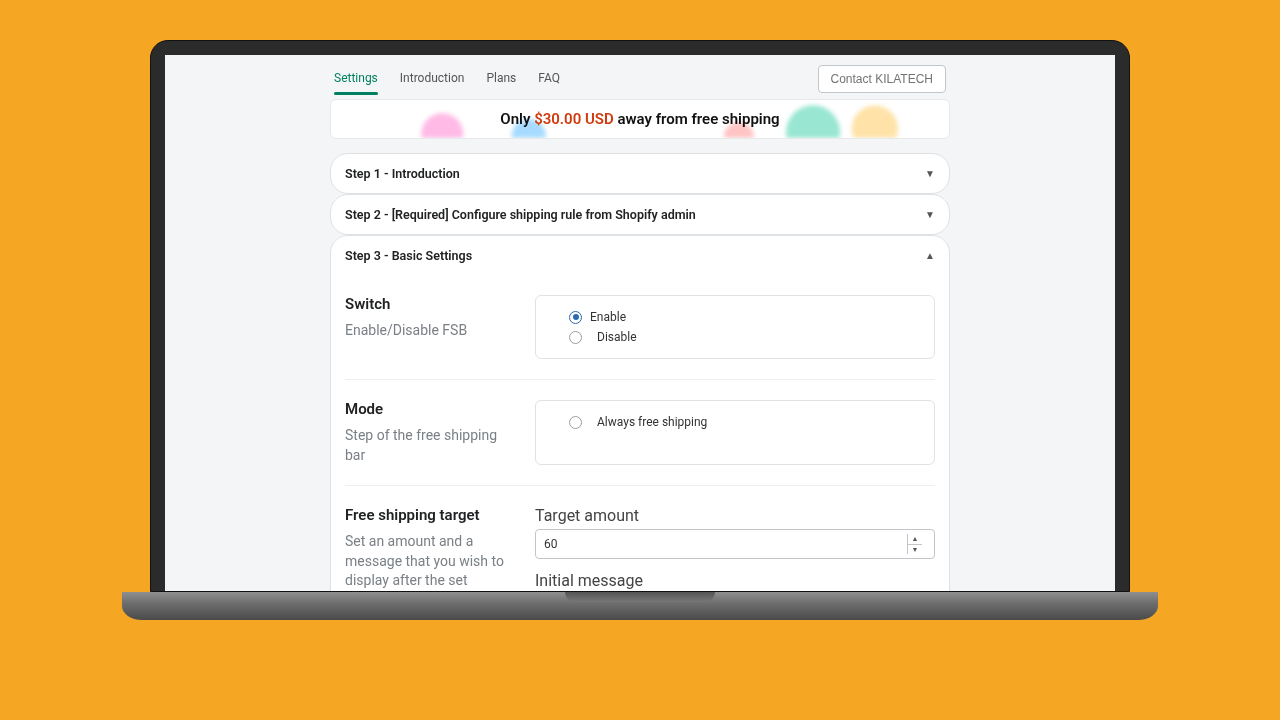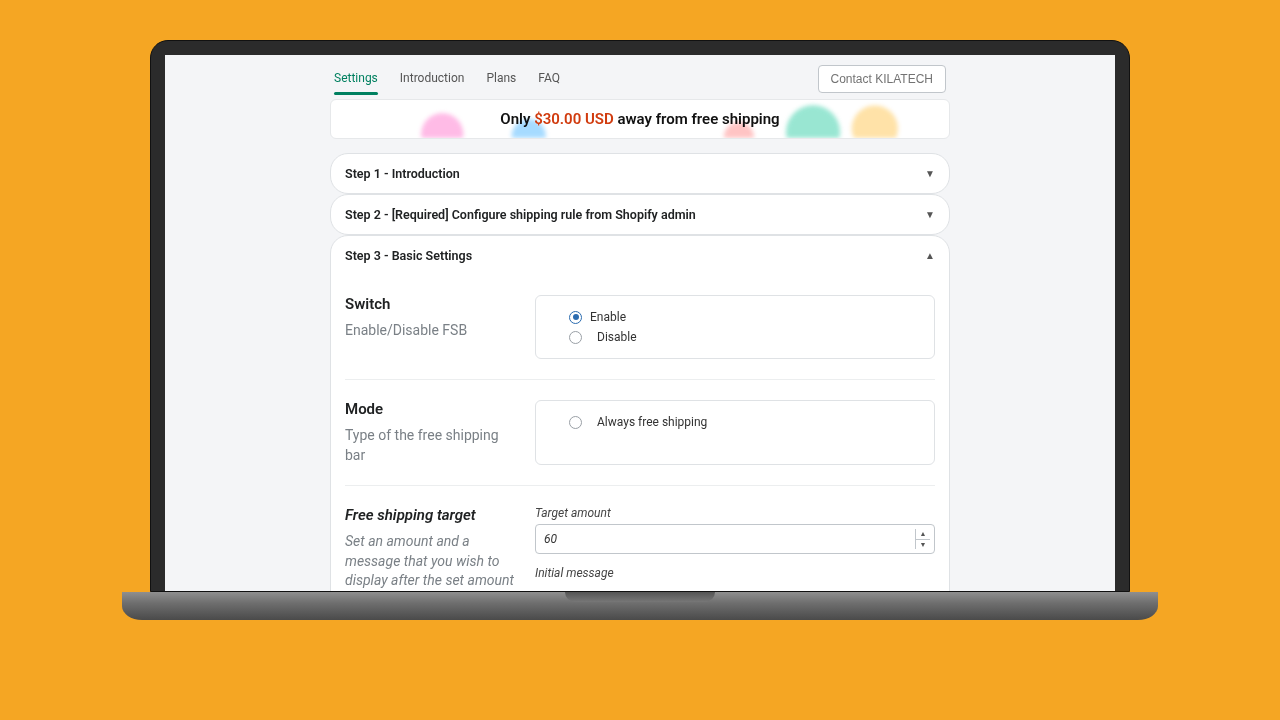"Type of the free shipping" div.section-desc { text: Type -> Step }
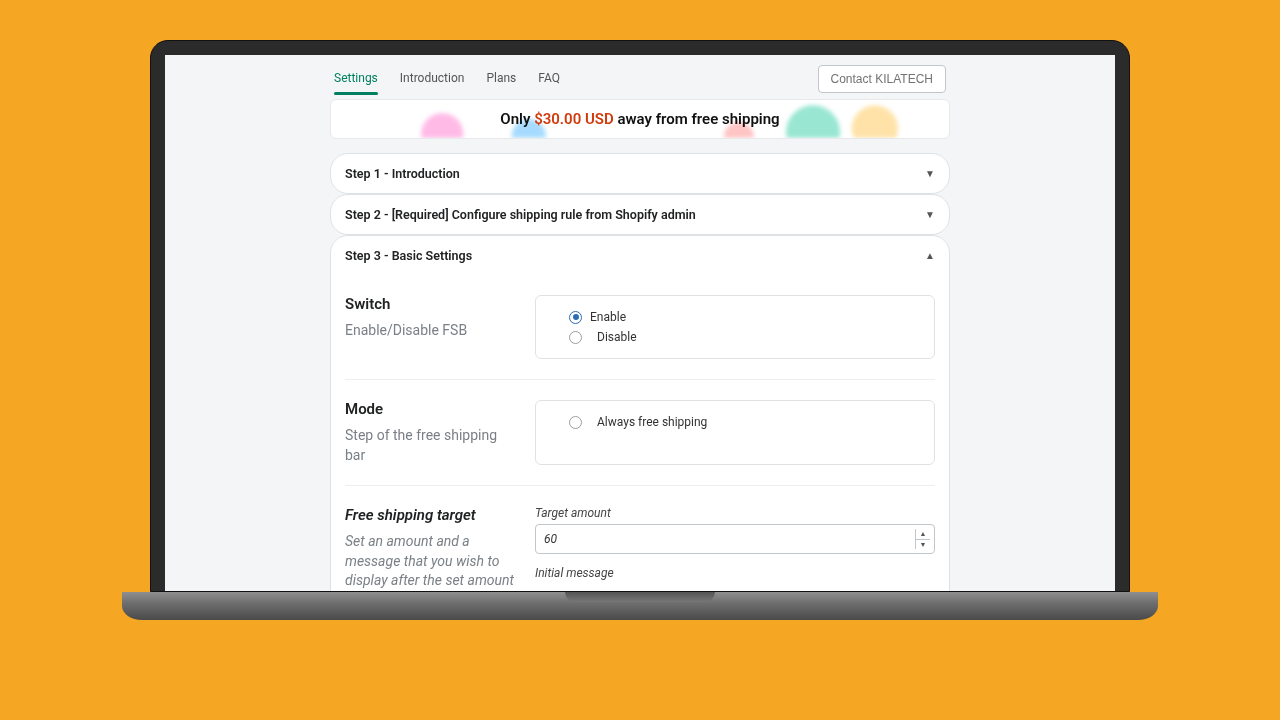"Free shipping target" div.section { font-style: italic -> none }
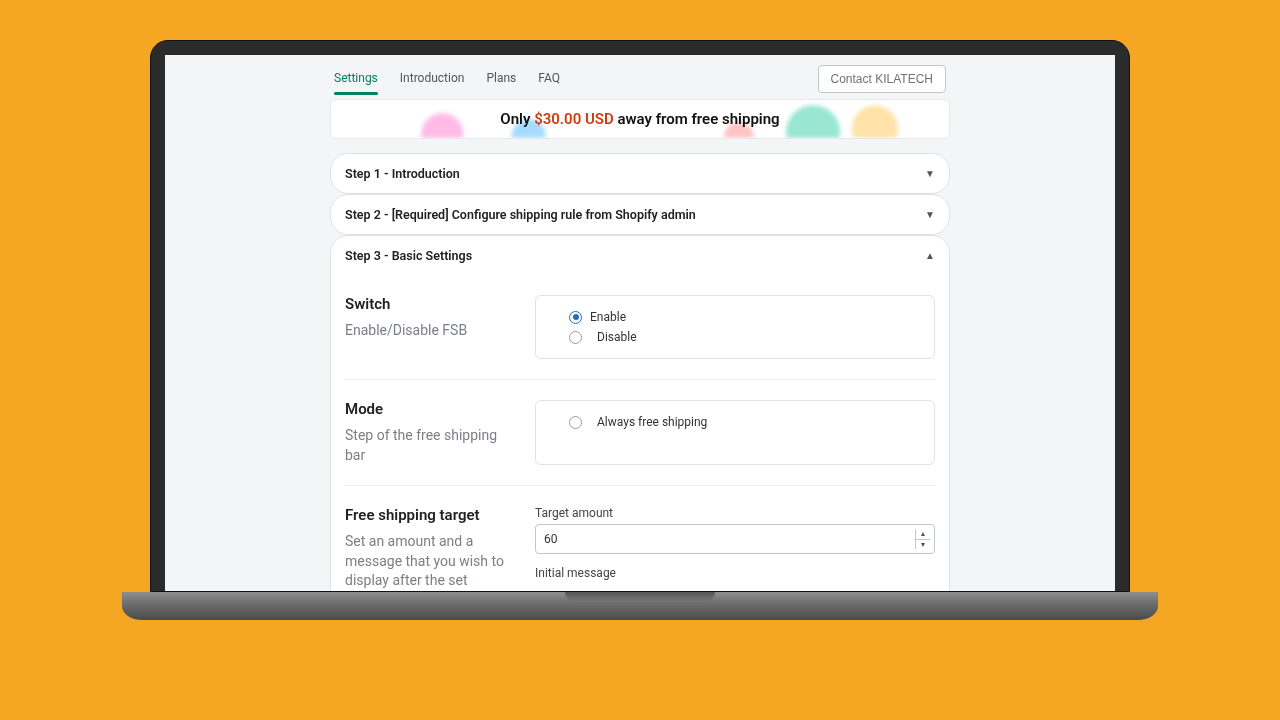"Target amount" .field-label { font-size: 12px -> 16px }
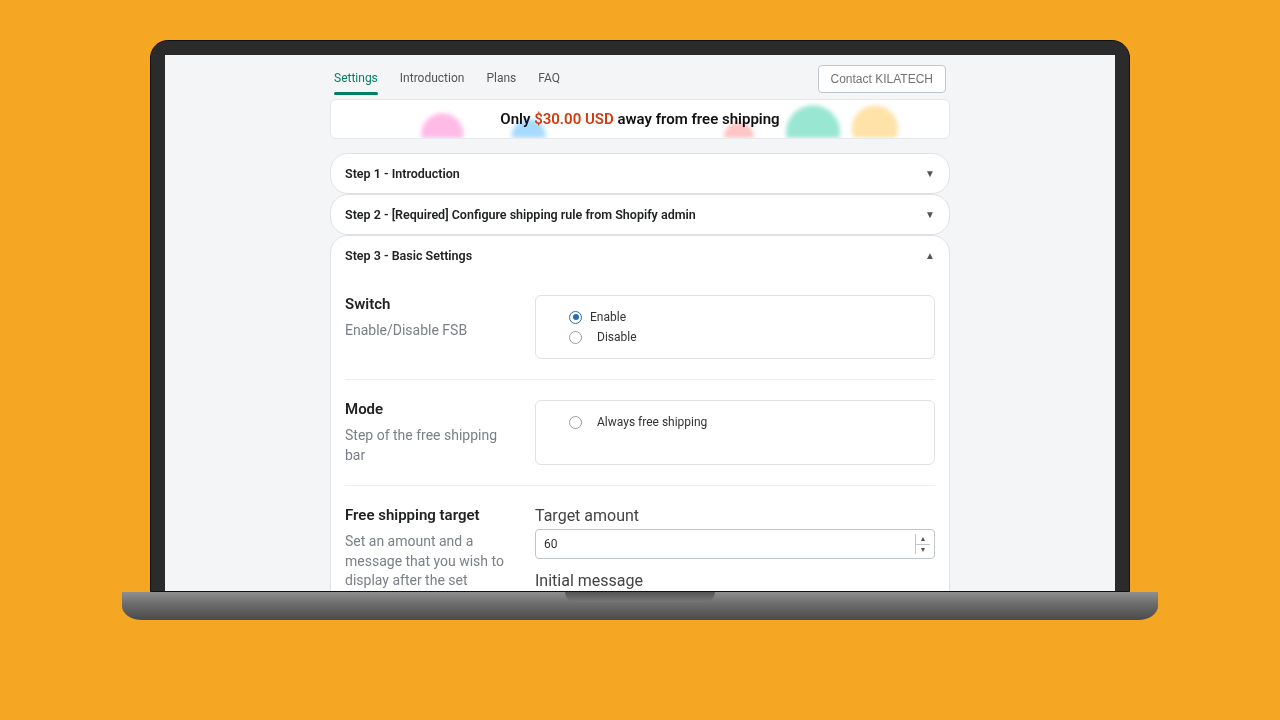"60" .number-wrap { padding: 4px 4px 4px 8px -> 4px 12px 4px 8px }
